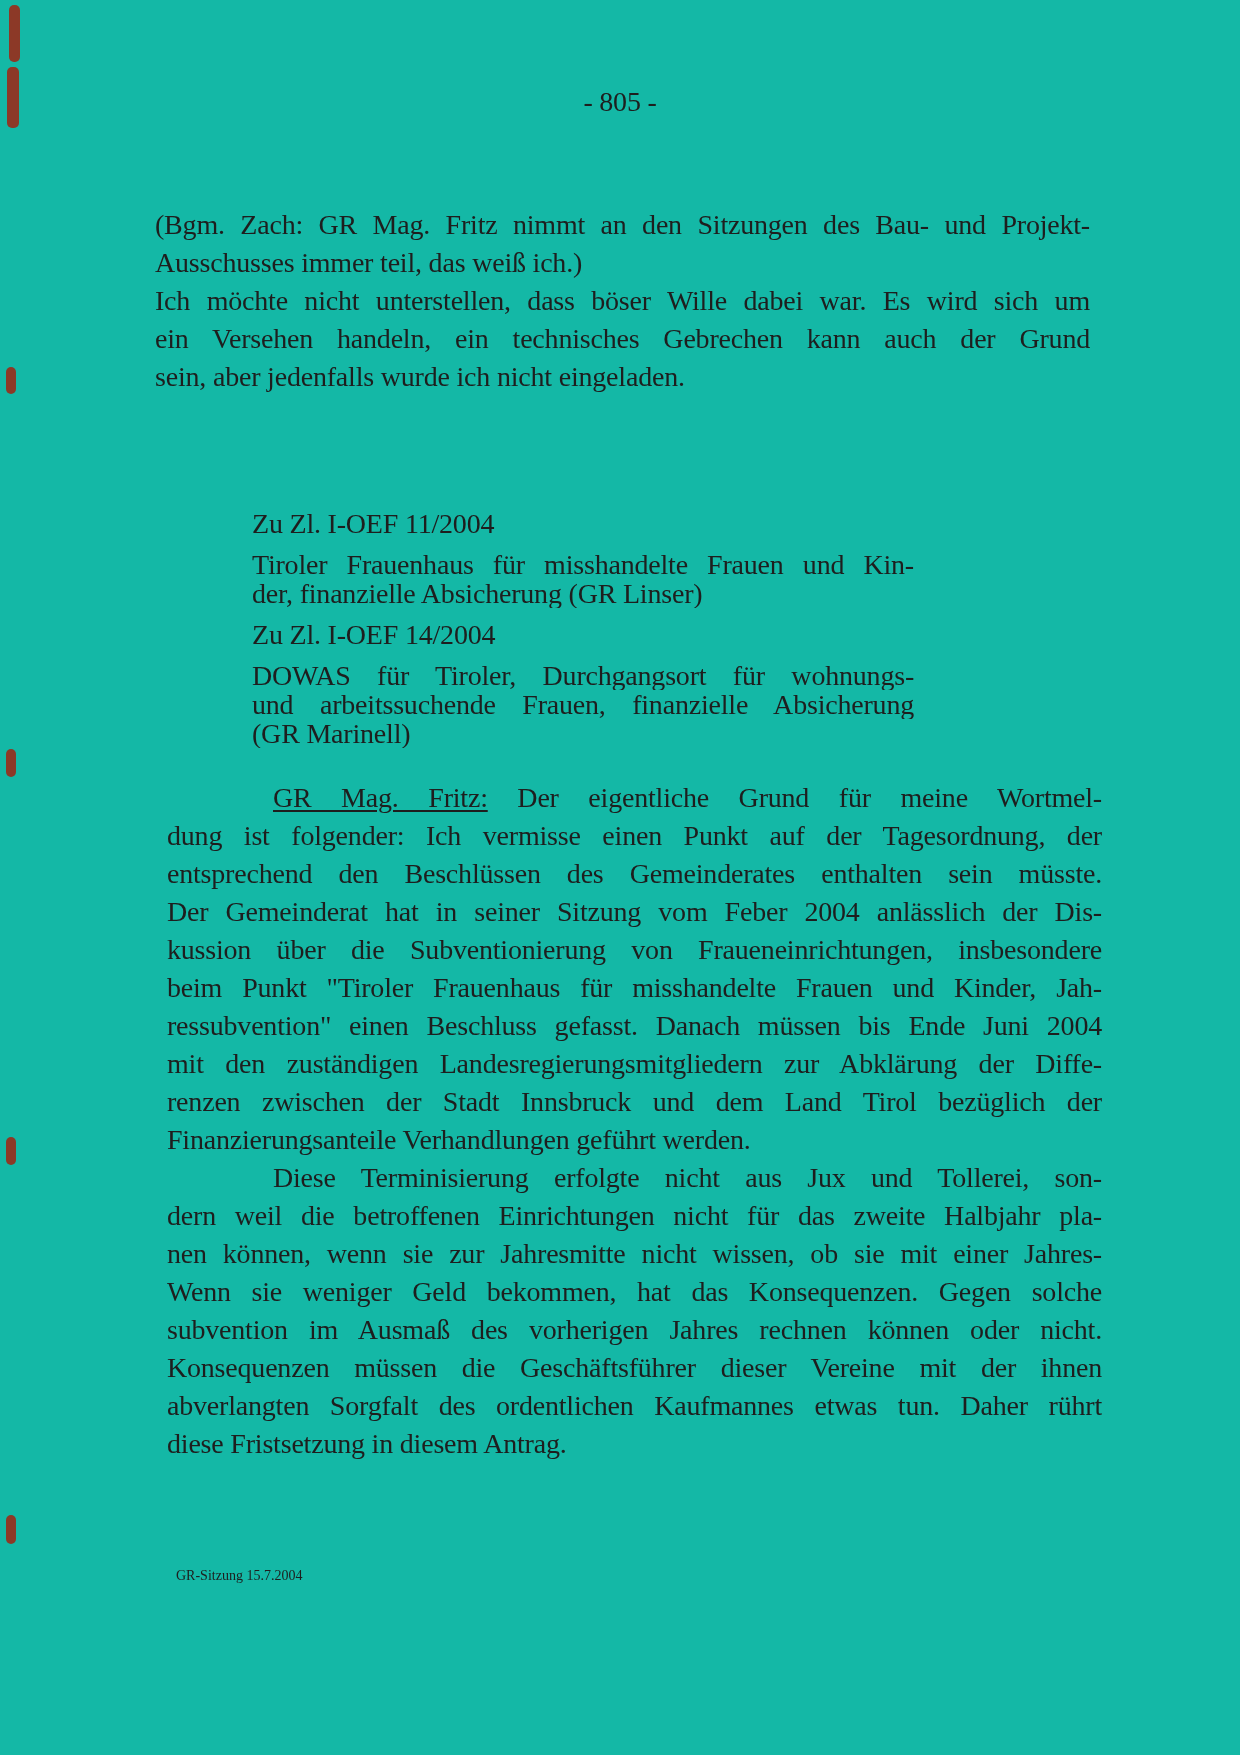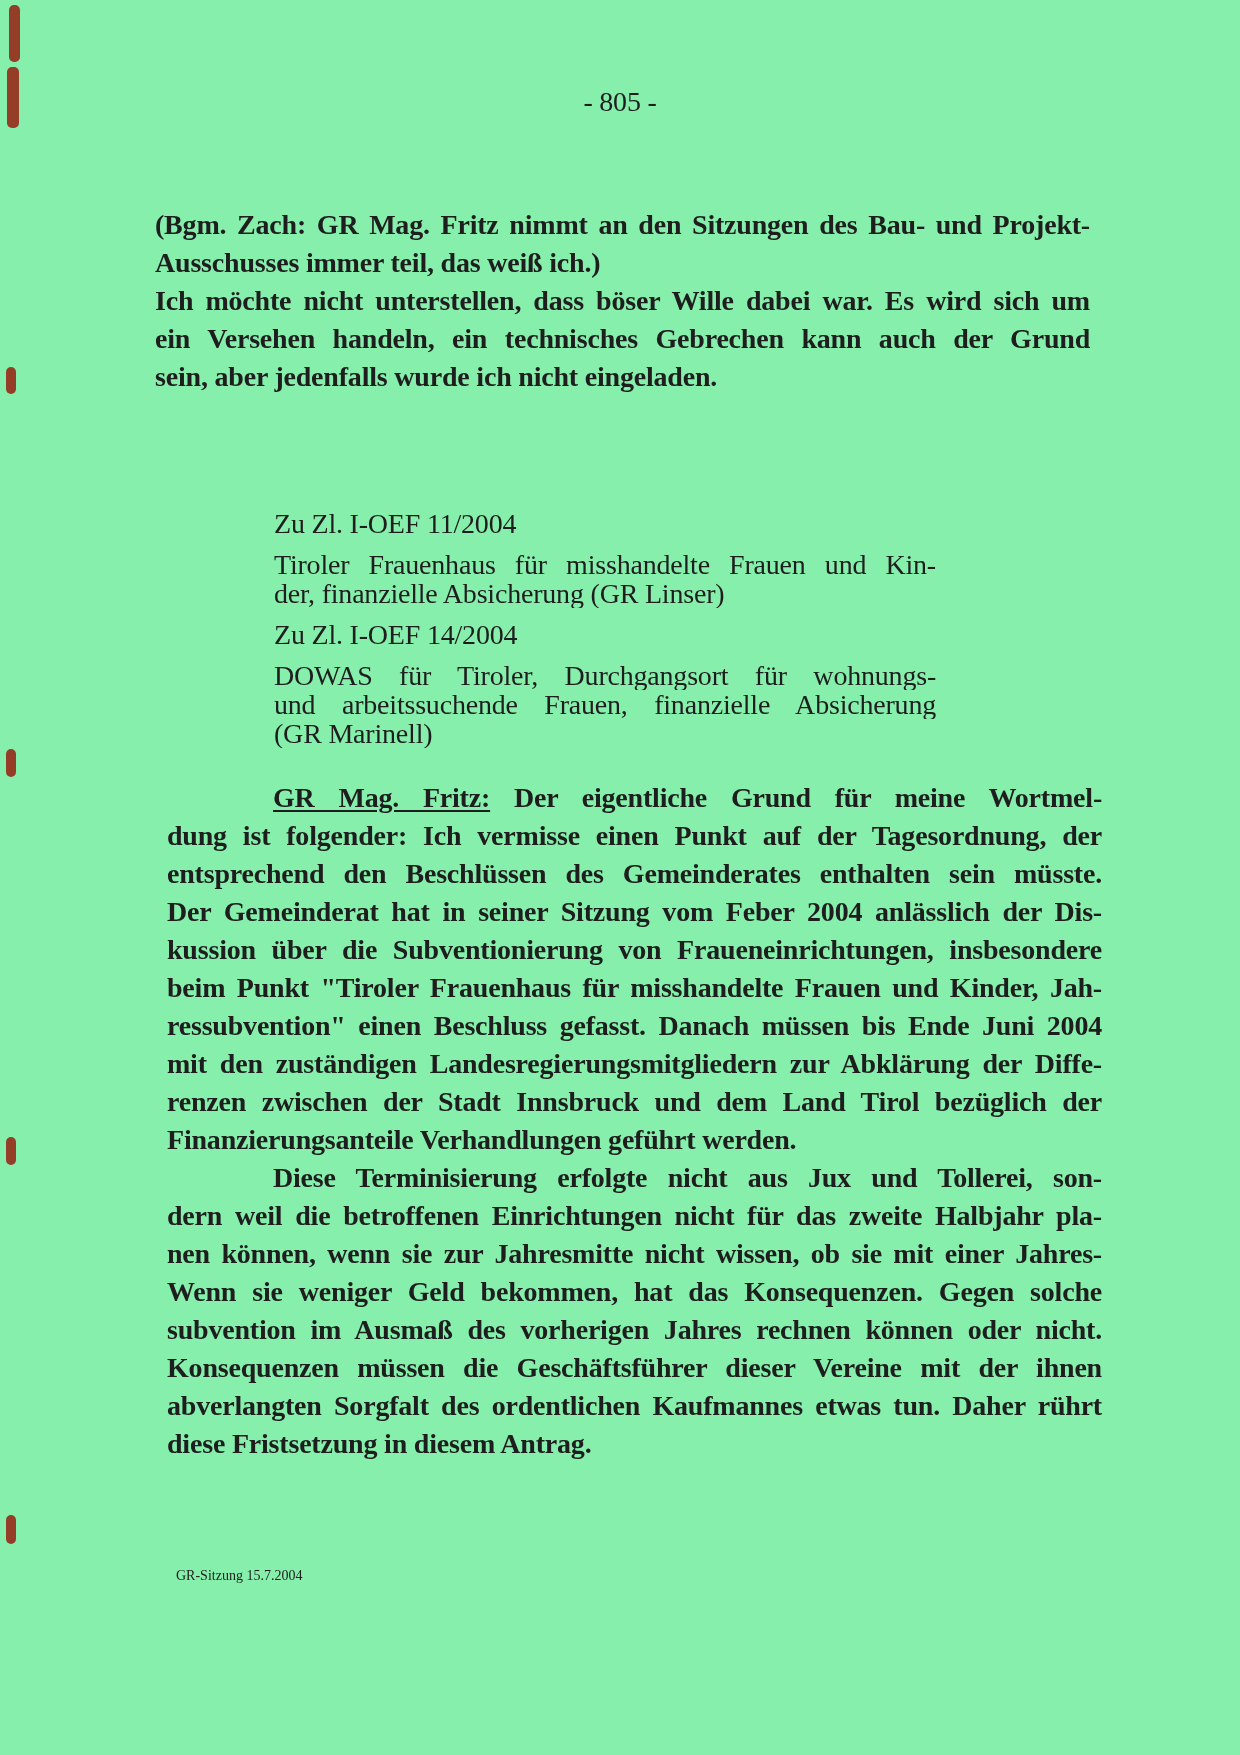"- 805 -" .page { background: #86efac -> #14b8a6 }
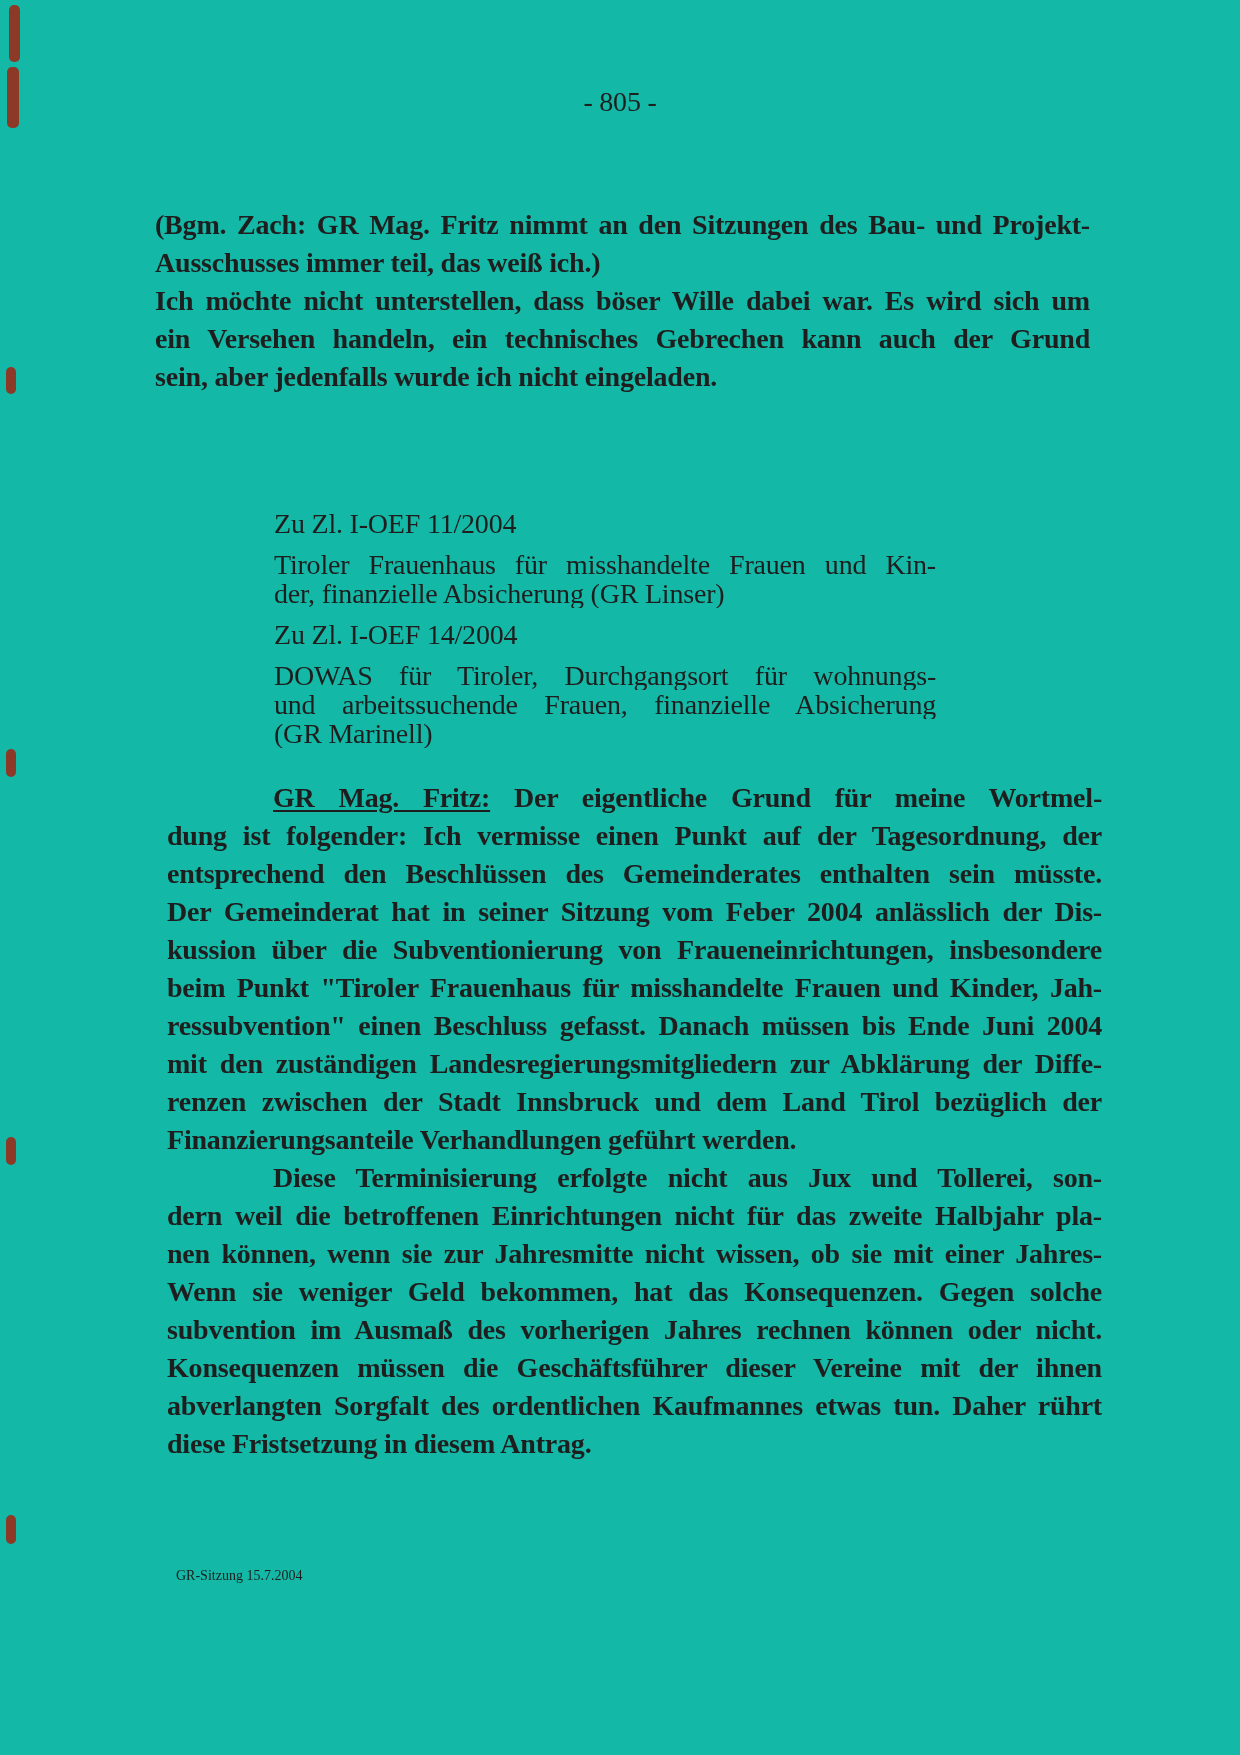"(Bgm. Zach: GR Mag. Fritz" .textblock { font-weight: bold -> none }
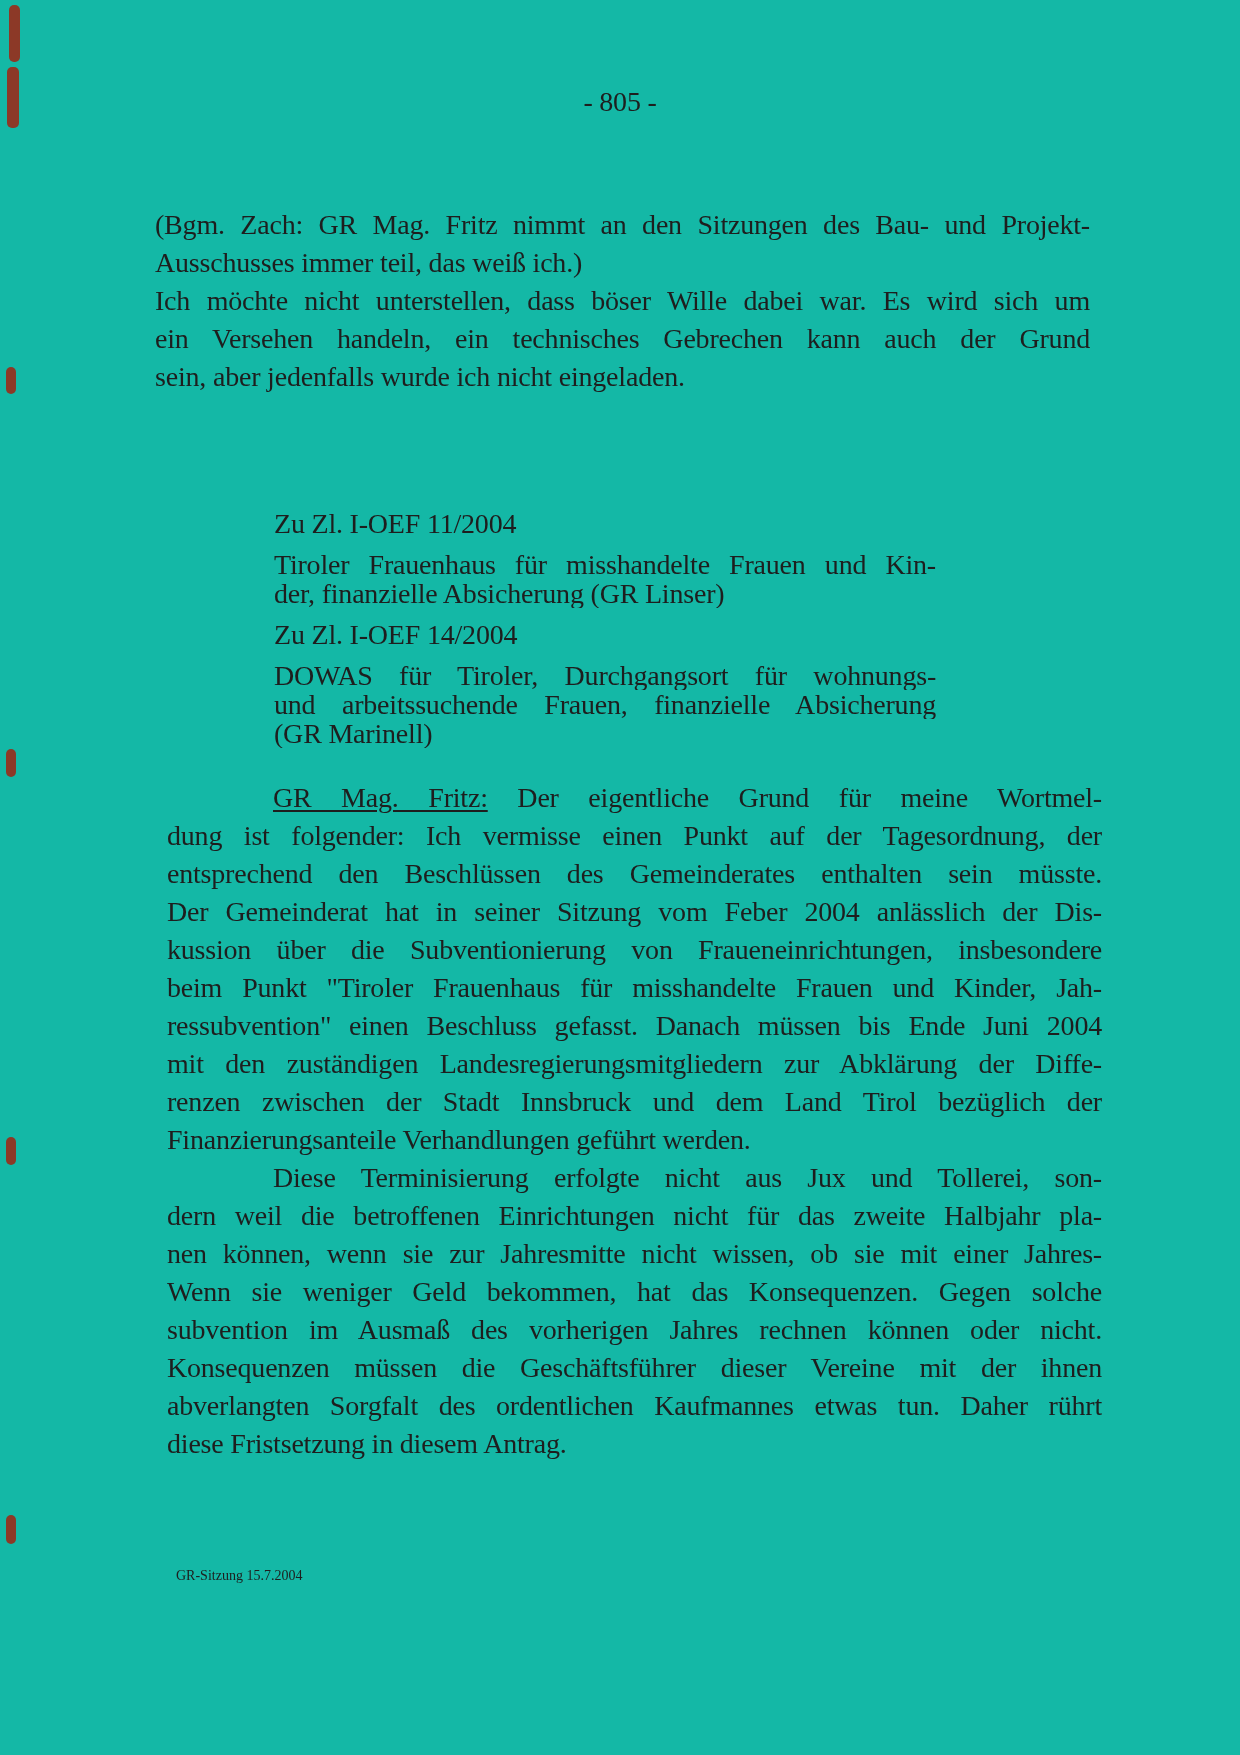"Zu Zl. I-OEF 11/2004" .refblock { left: 274px -> 252px }
